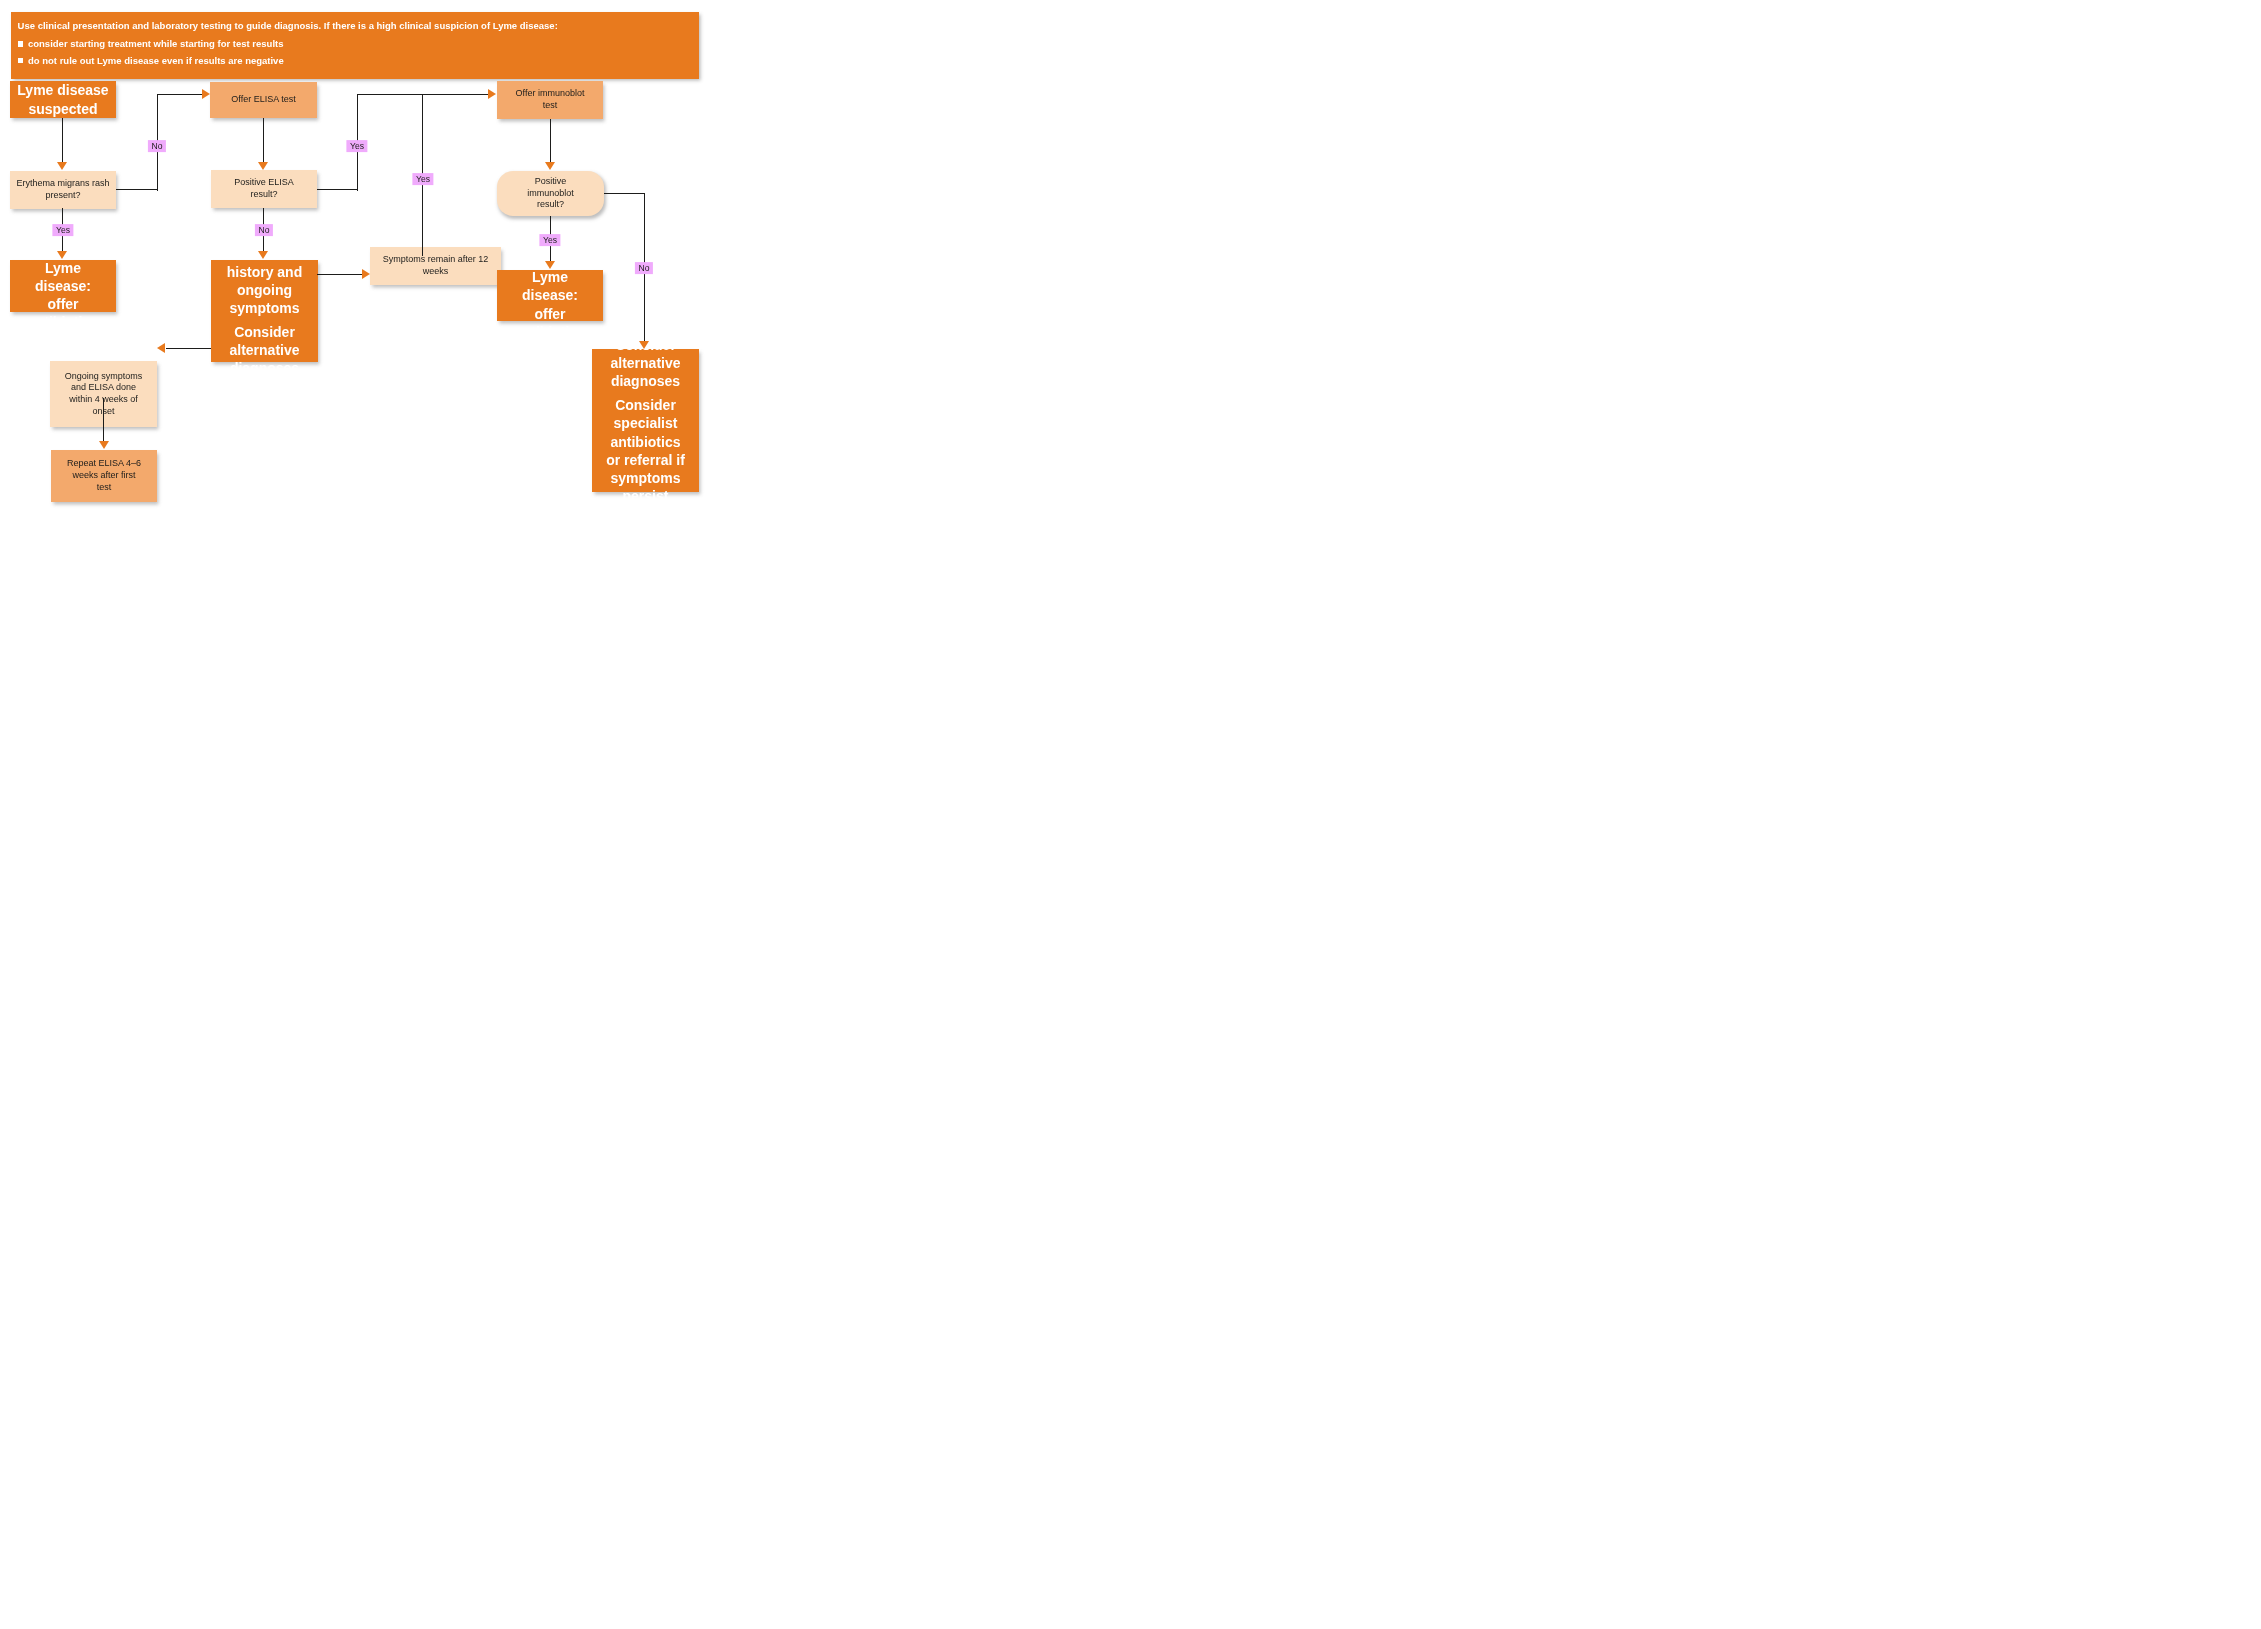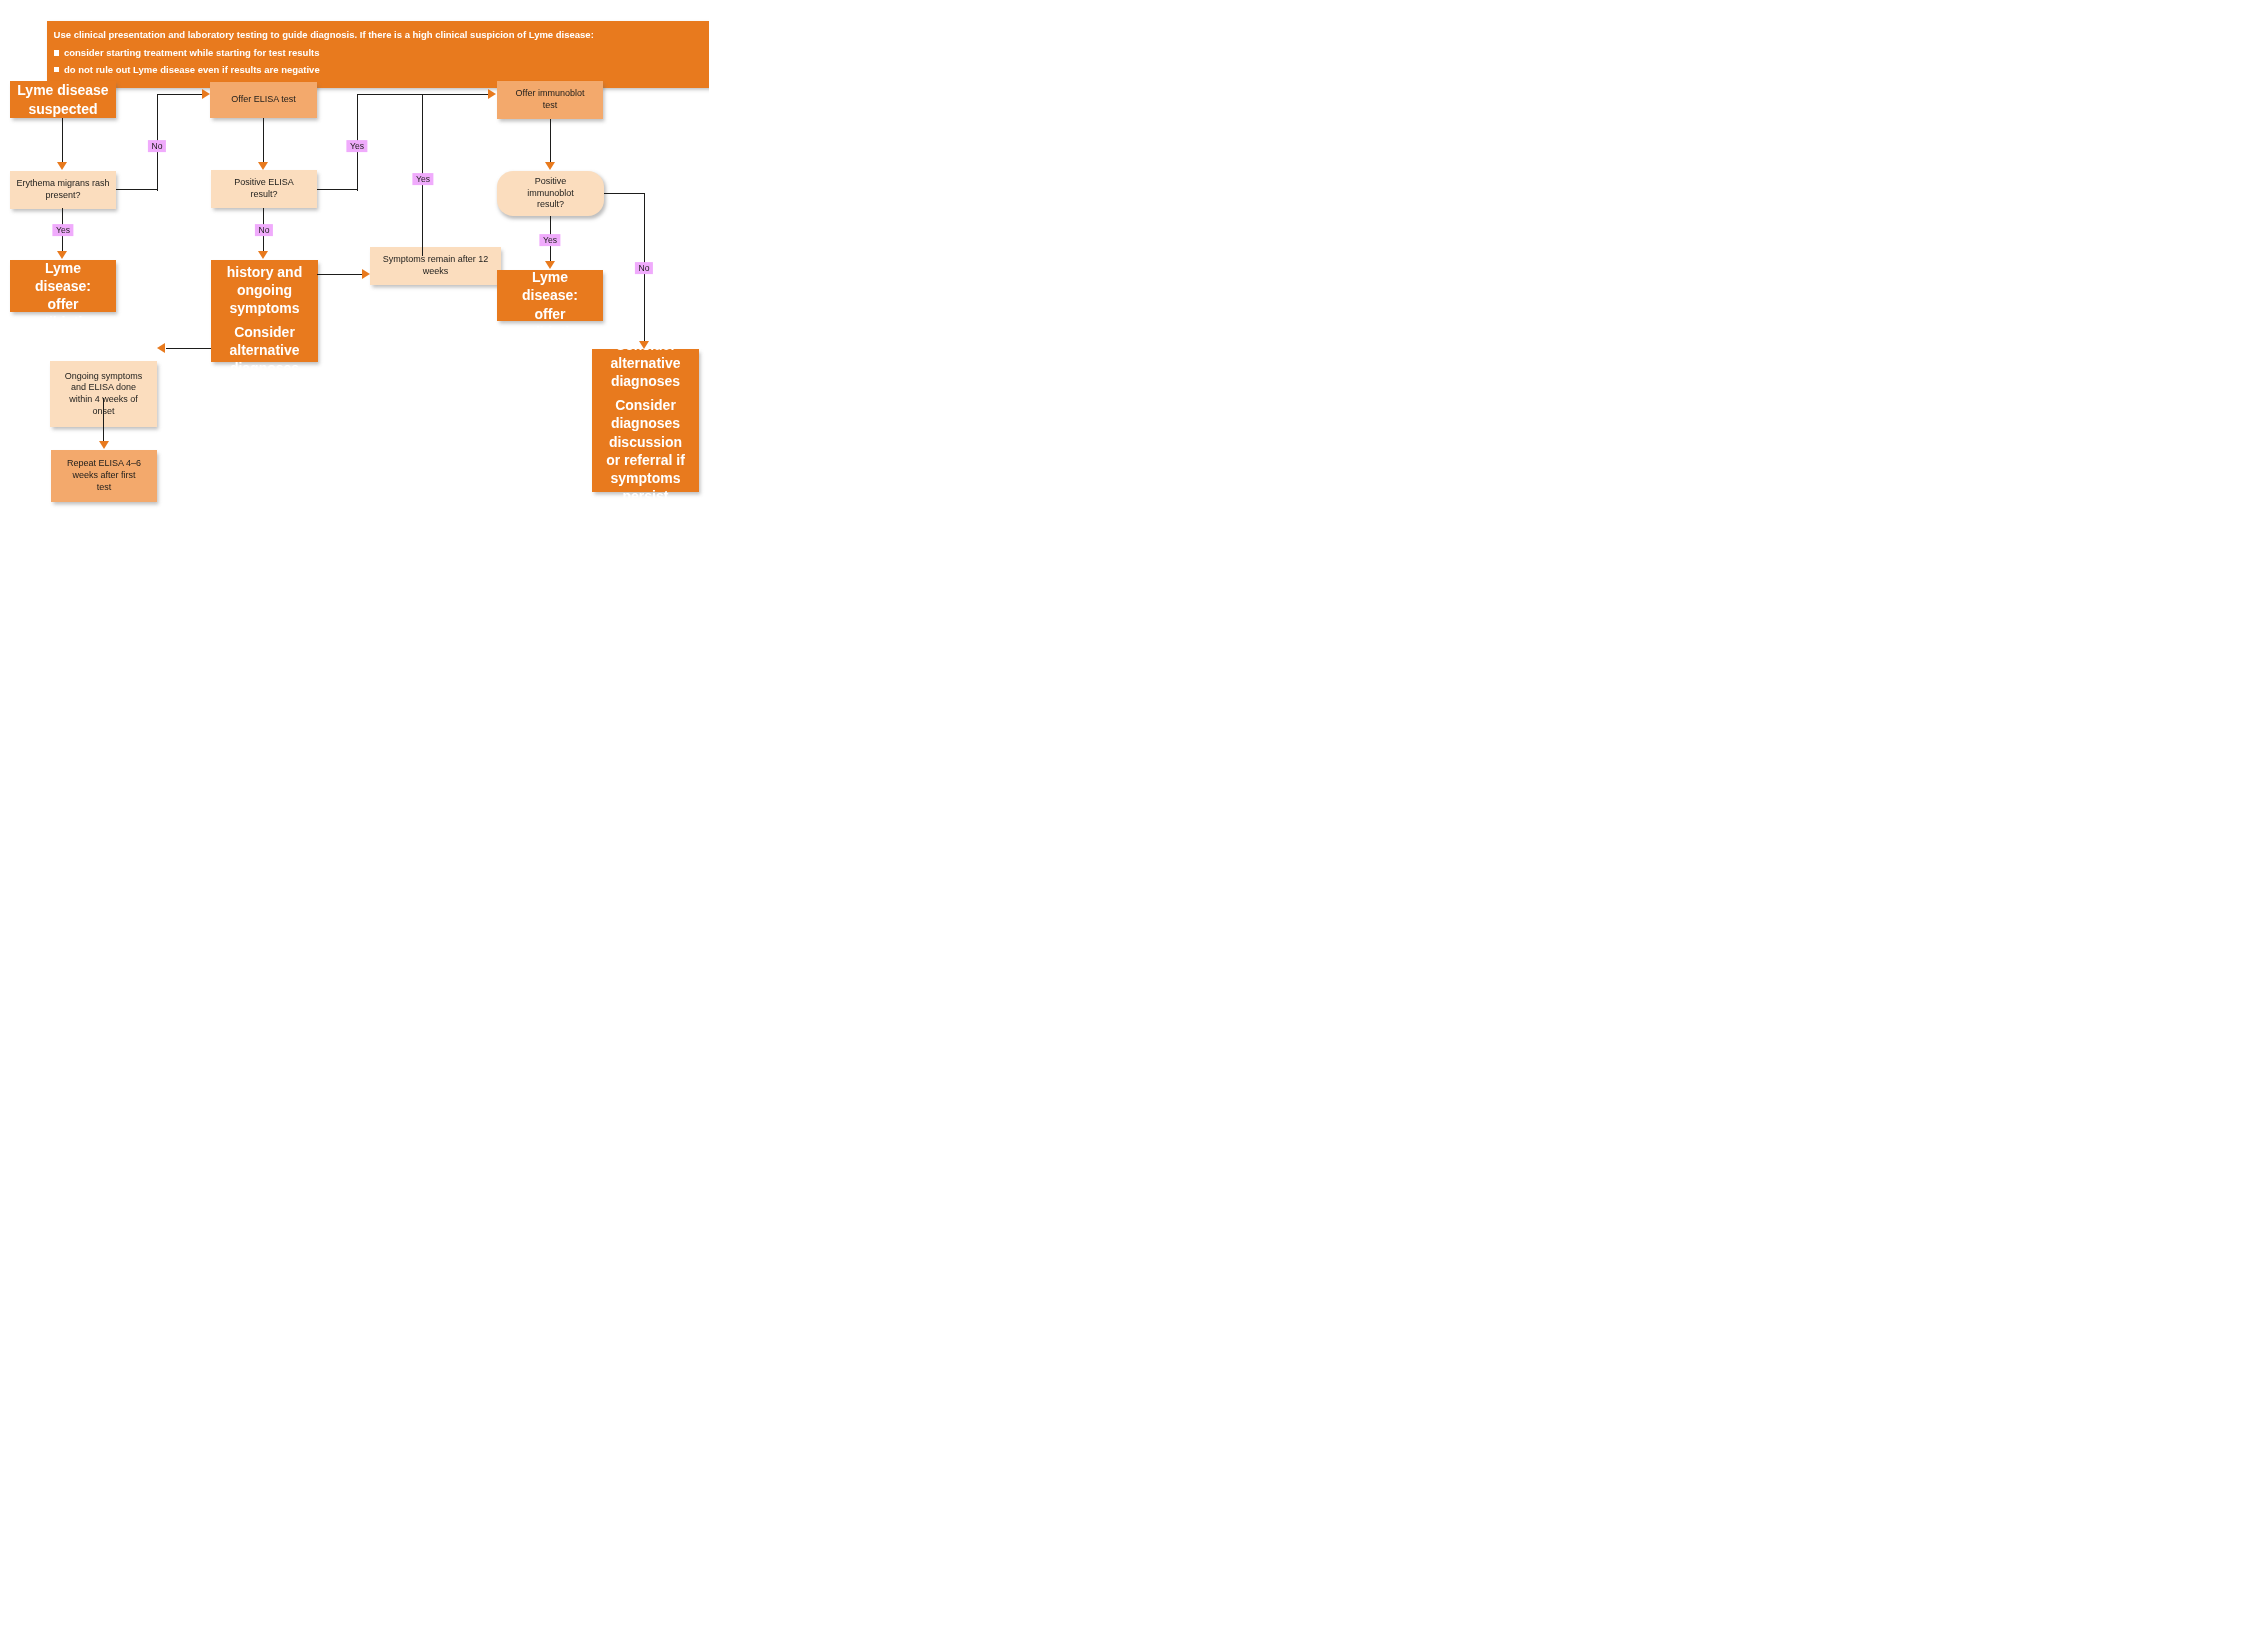"Use clinical presentation and laboratory" .header { margin-left: 36px -> none; top: 21px -> 12px }
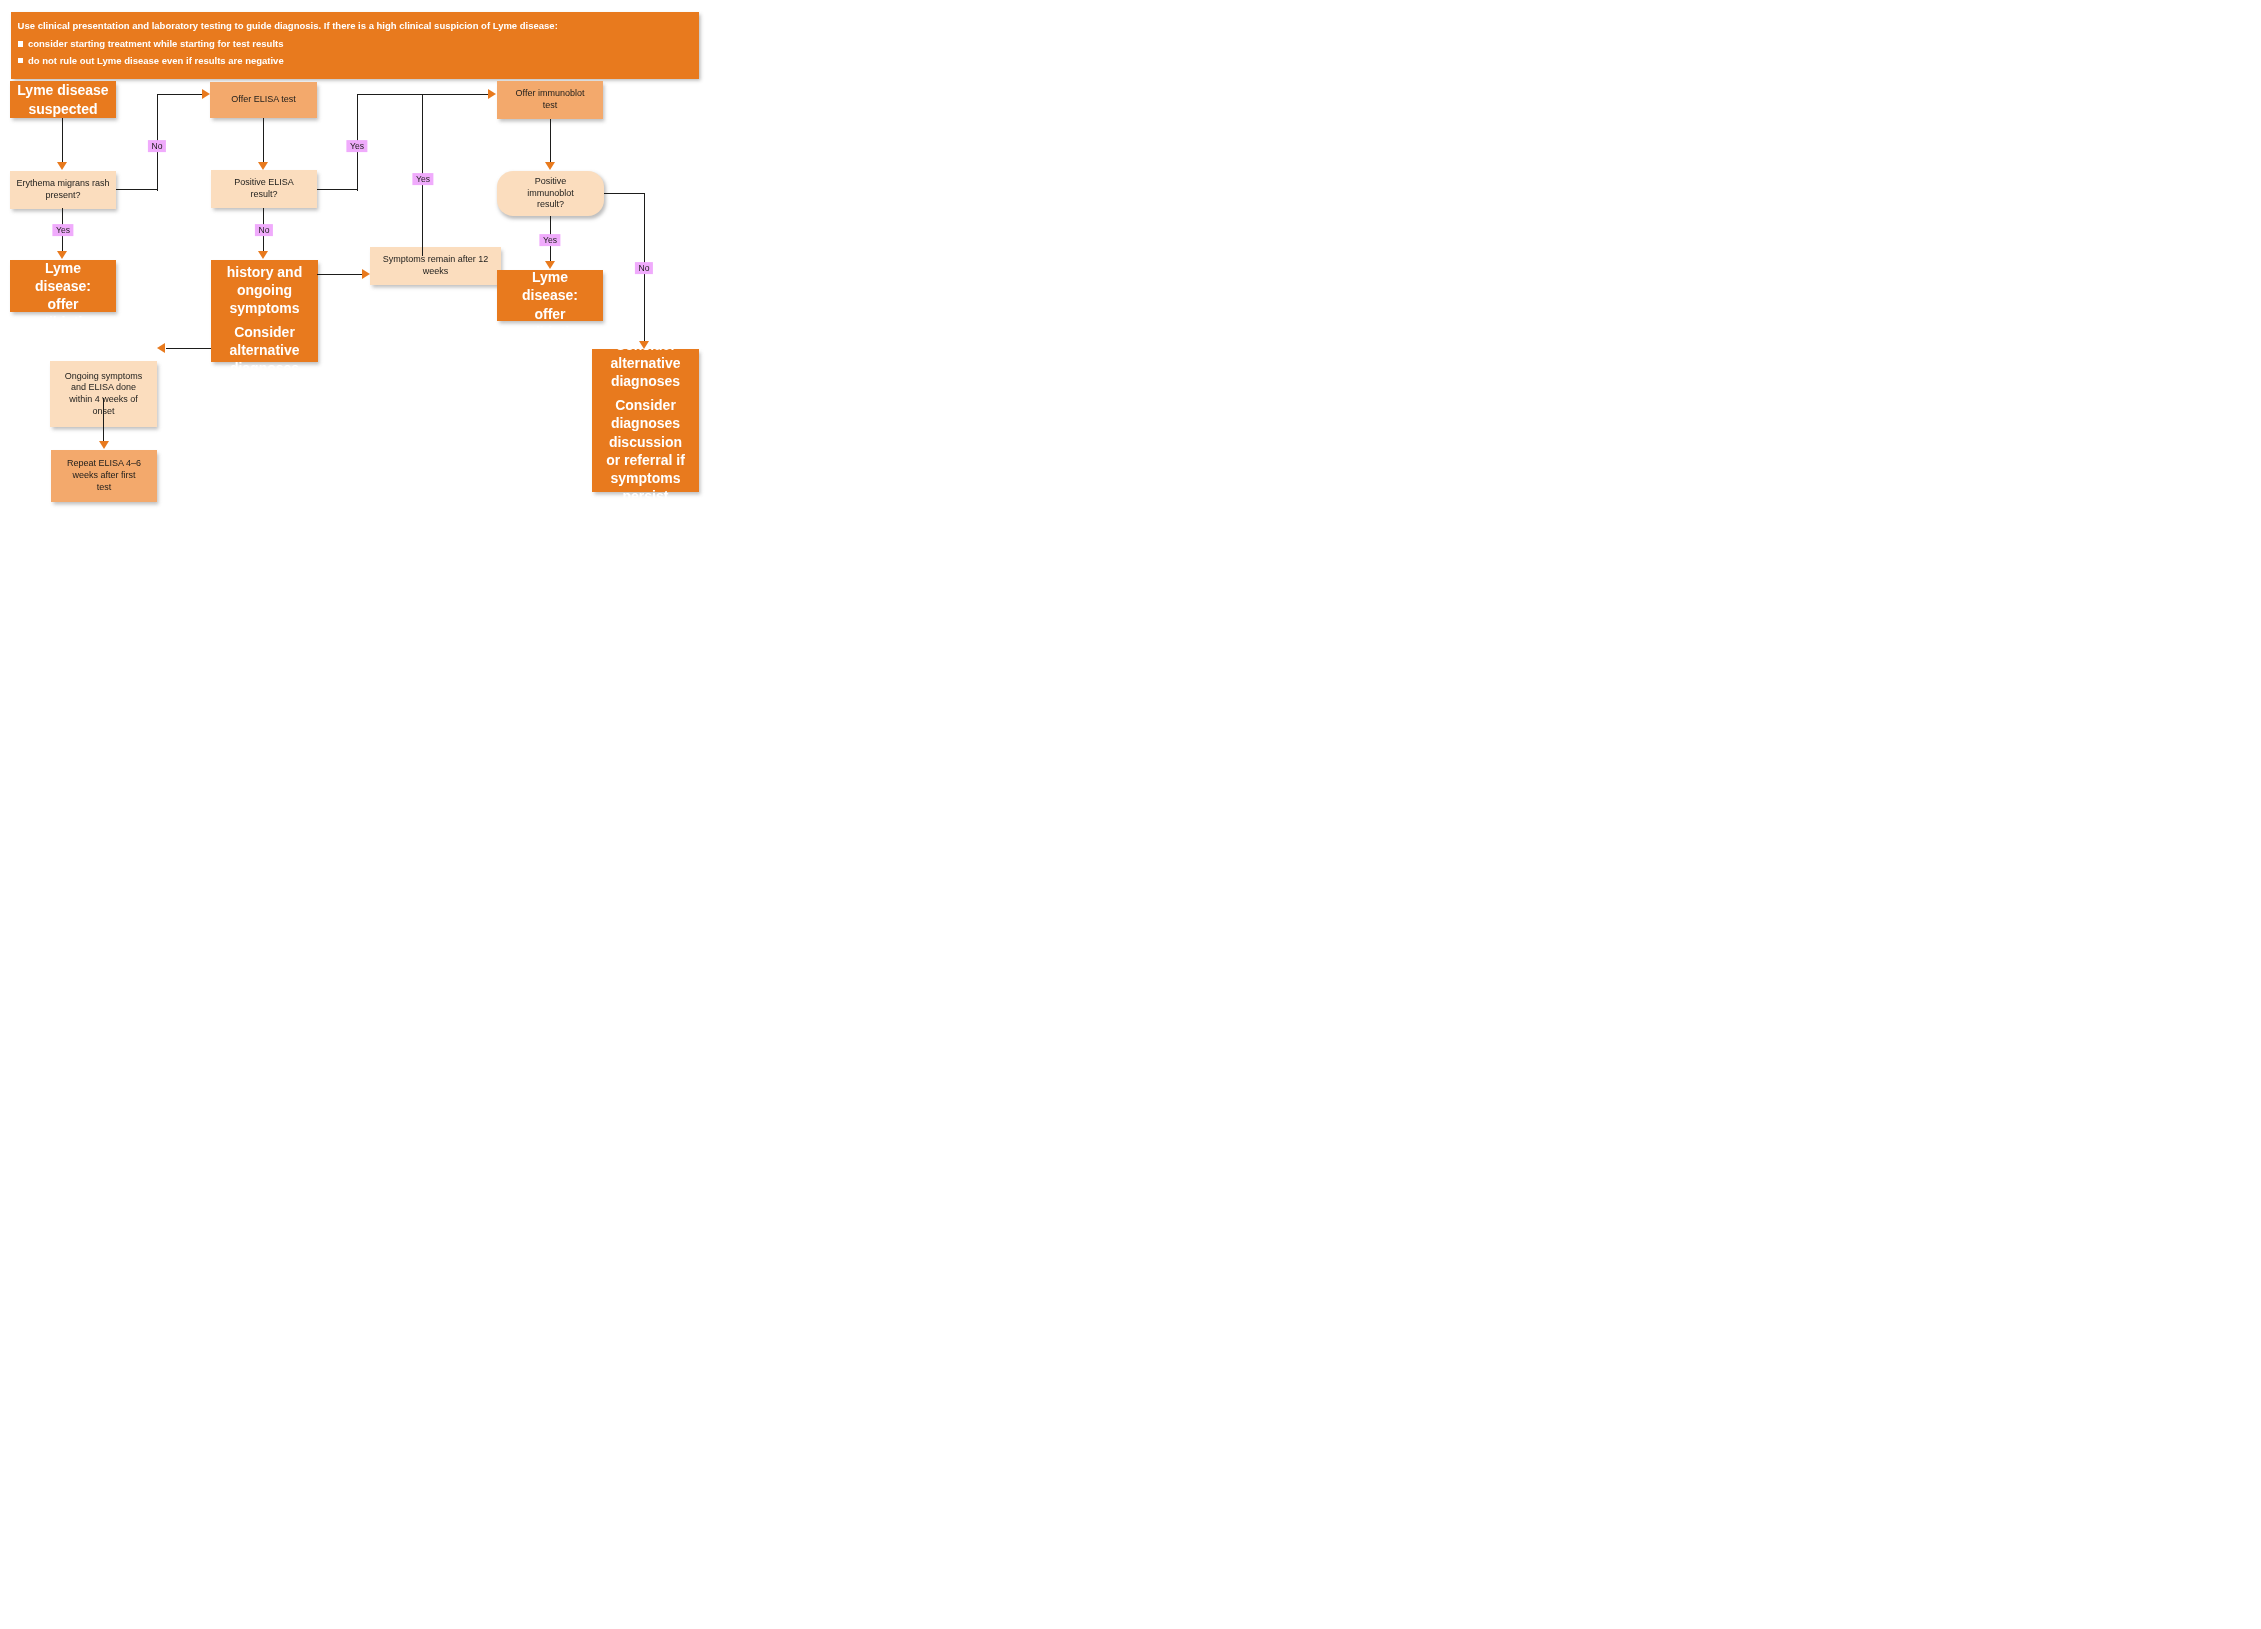"Consider diagnoses discussion or" span.para { text: diagnoses discussion -> specialist antibiotics }
